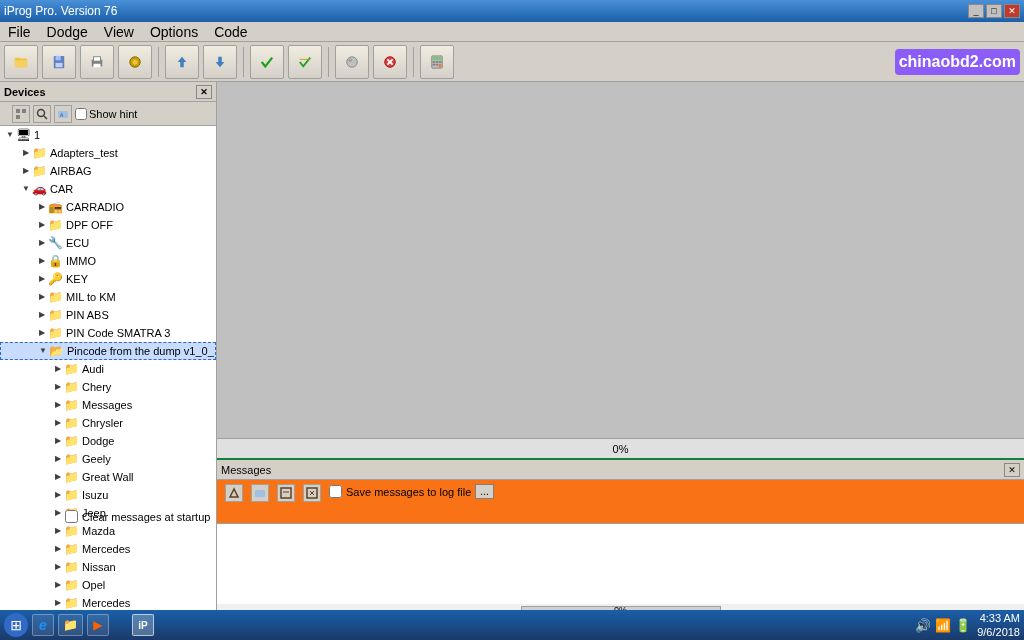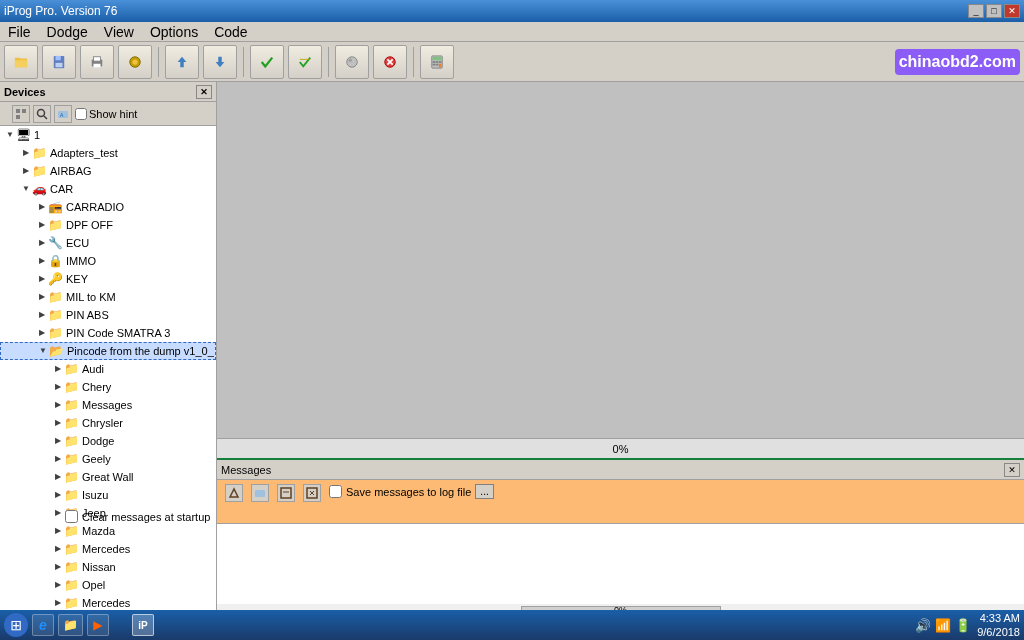"Save messages to log file" #messages-toolbar { background: #fdba74 -> #f97316 }
